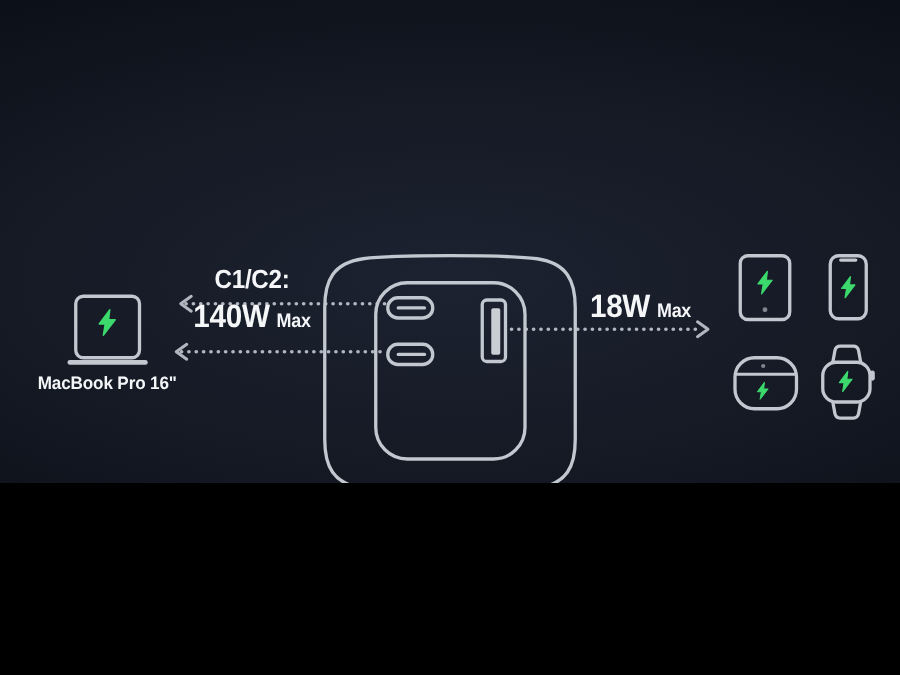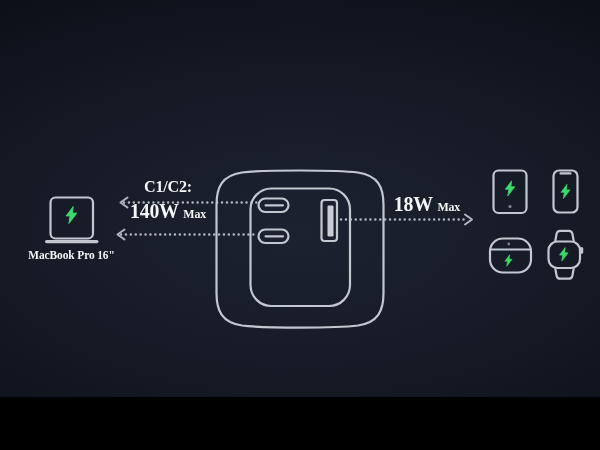"C1/C2:" .stage { font-family: Liberation Serif, serif -> Liberation Sans, sans-serif; height: 397px -> 322px }
